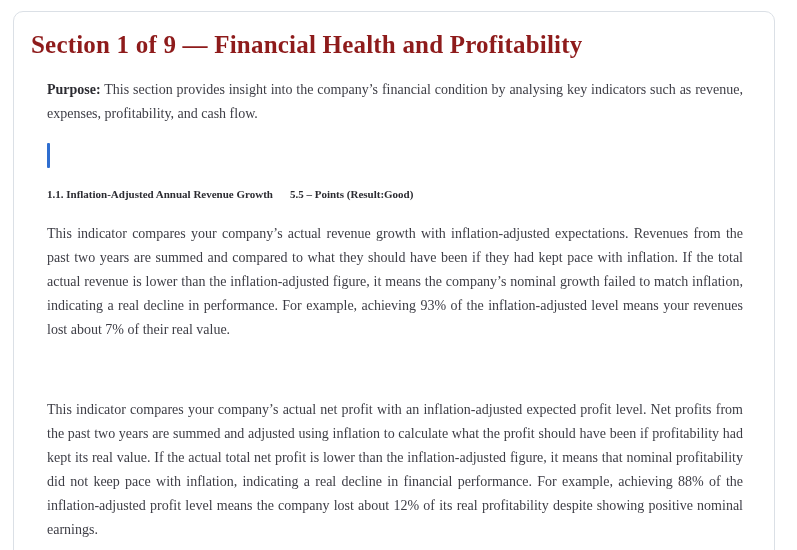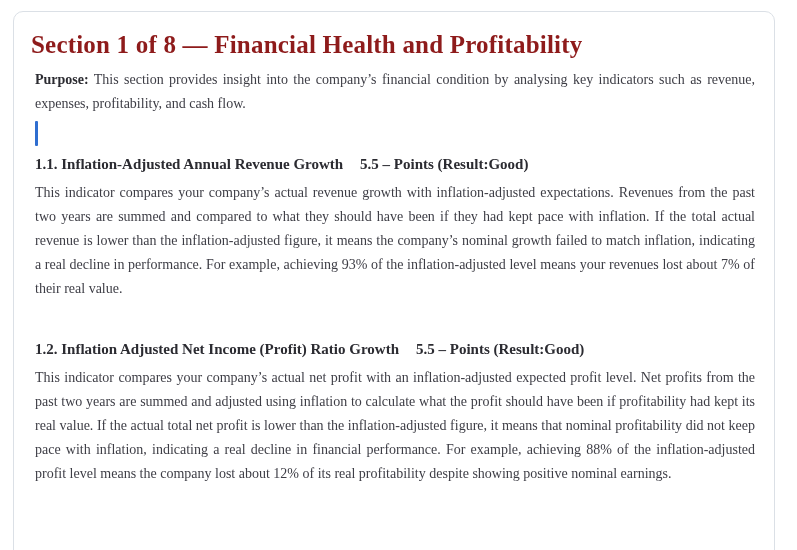"Section 1 of 8 —" h1.doc-title { text: 8 -> 9 }
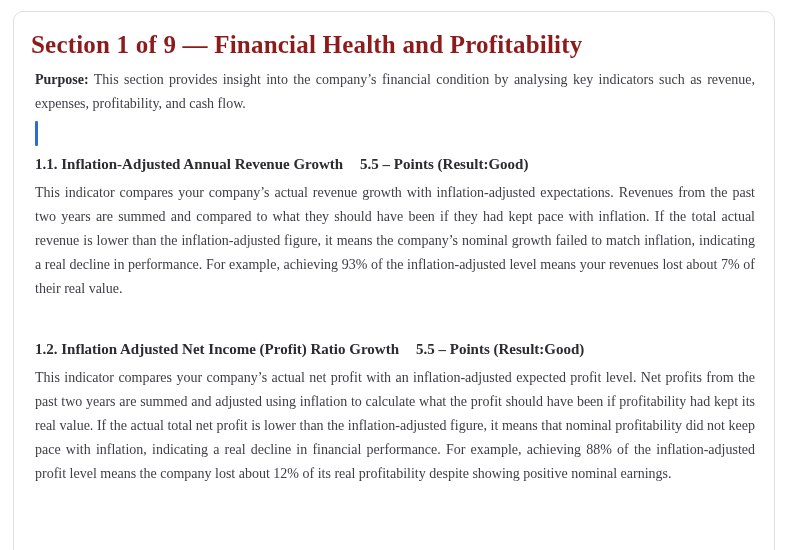"Purpose: This section provides insight" .para { margin: 4px -> 16px }
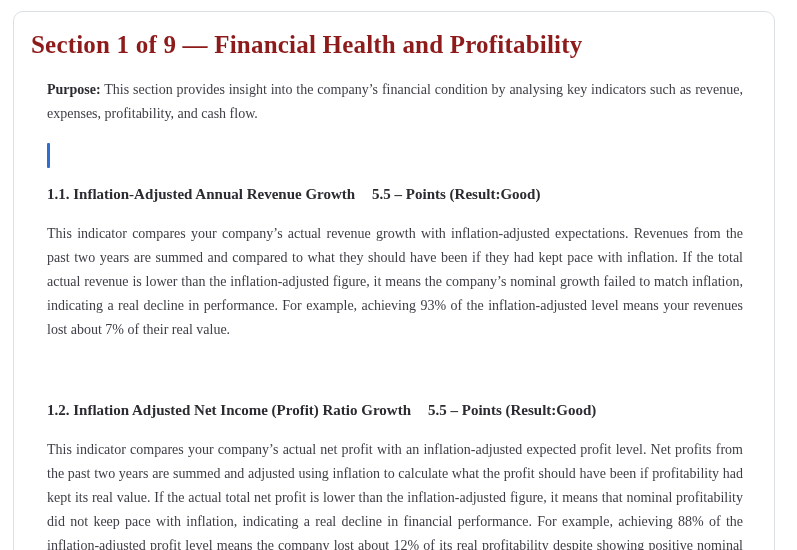"1.1. Inflation-Adjusted Annual Revenue" .sec-heading { font-size: 15px -> 11px }
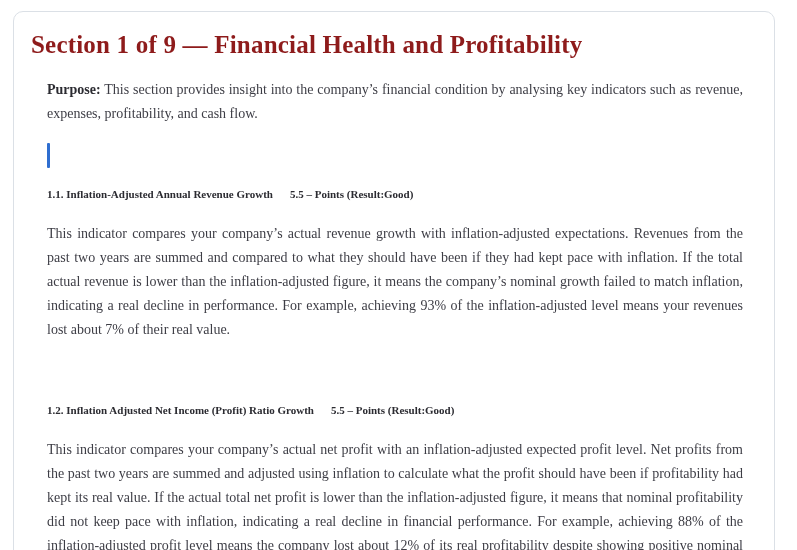"1.2. Inflation Adjusted Net Income" p.para { html: <p><span>1.2. Inflation Adjusted Net Income (Profit) Ratio Growth</span><span>5.5 – Points (Result:Good)</span></p> -> none }
